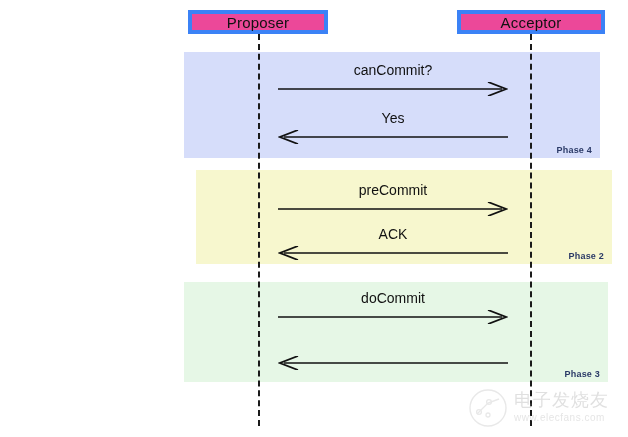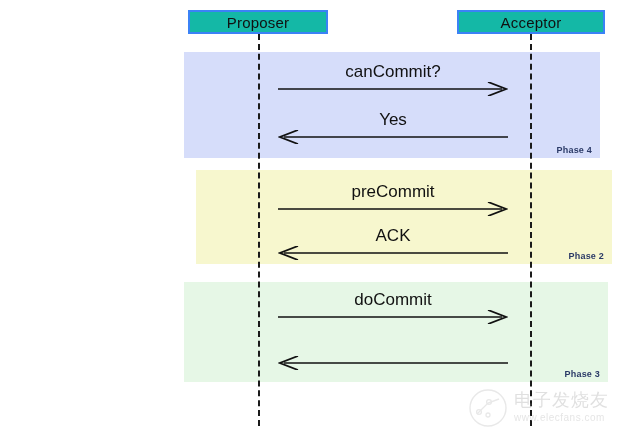"Proposer" .participant-box { background: #14b8a6 -> #ec4899; border: 2px solid #3b82f6 -> 4px solid #3b82f6 }
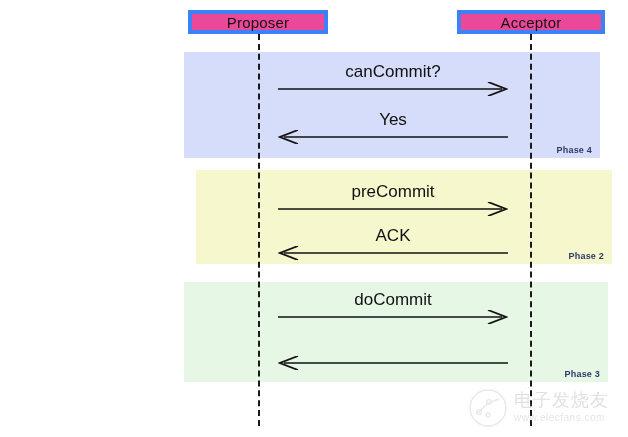"canCommit?" .message-label { font-size: 17px -> 14px }
